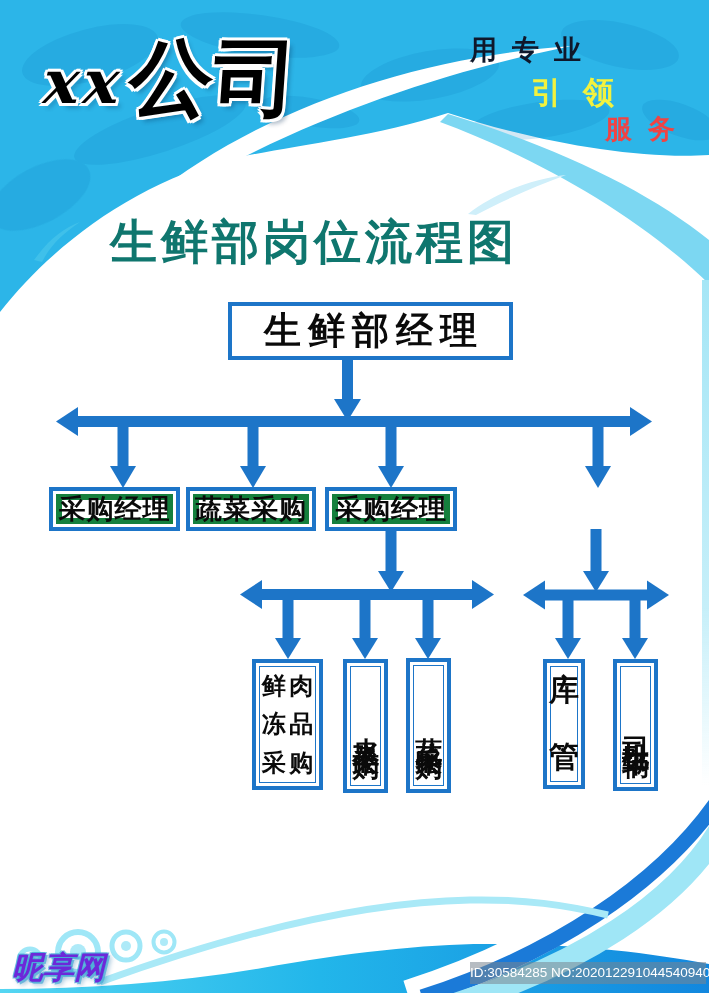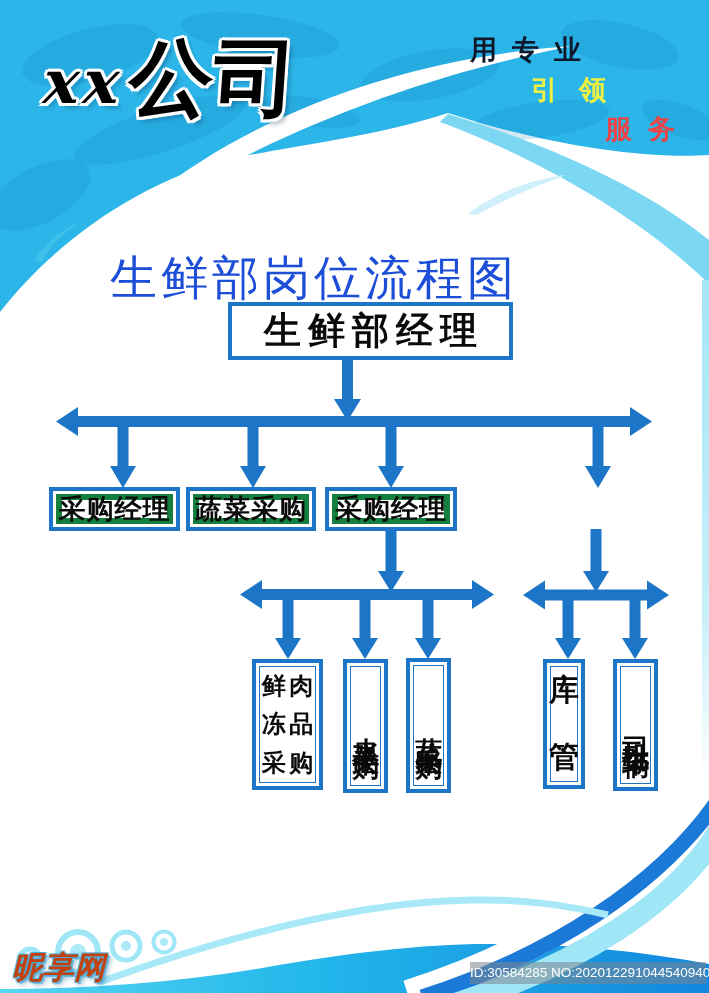"引领" .slogan.s2 { font-size: 27px -> 31px }
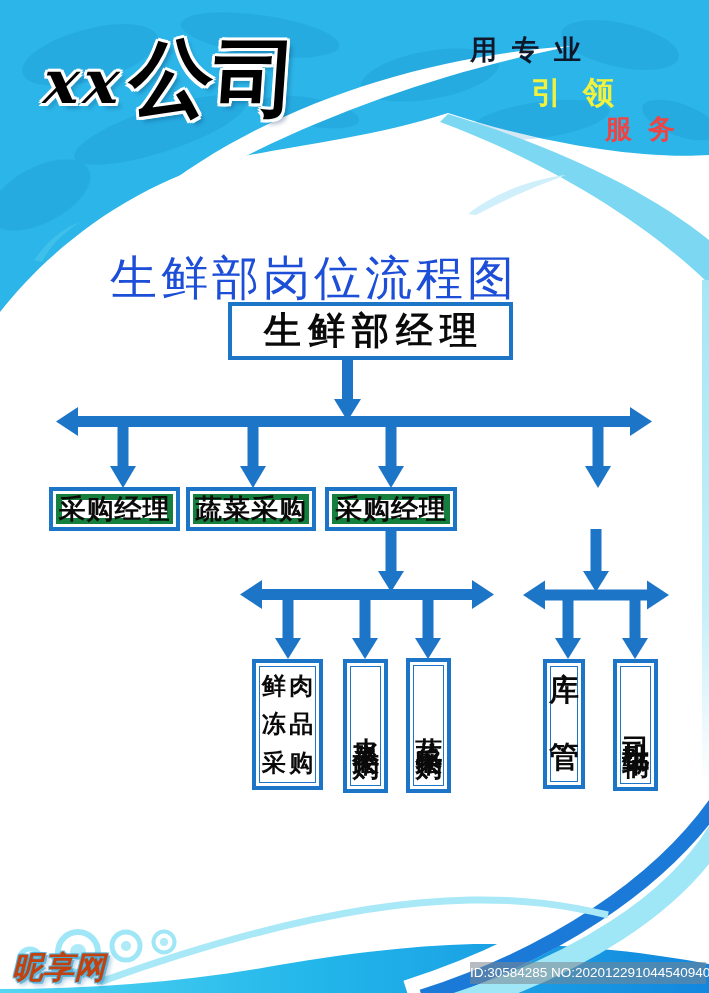"生鲜部岗位流程图" .main-title { color: #1d4ed8 -> #0f766e; font-weight: normal -> bold; margin-top: 36px -> none }
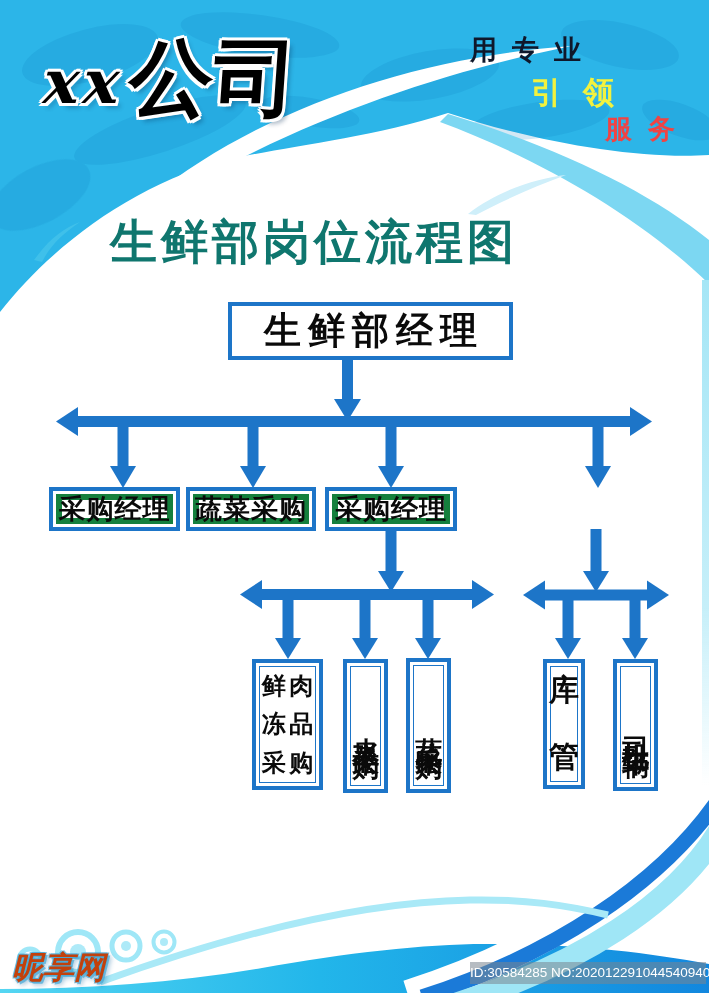"昵享网" .watermark { color: #c2410c -> #6d28d9 }
